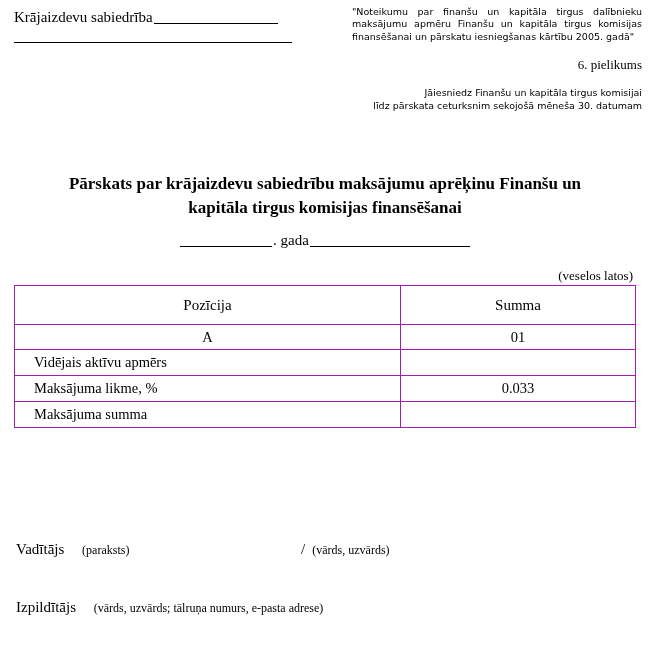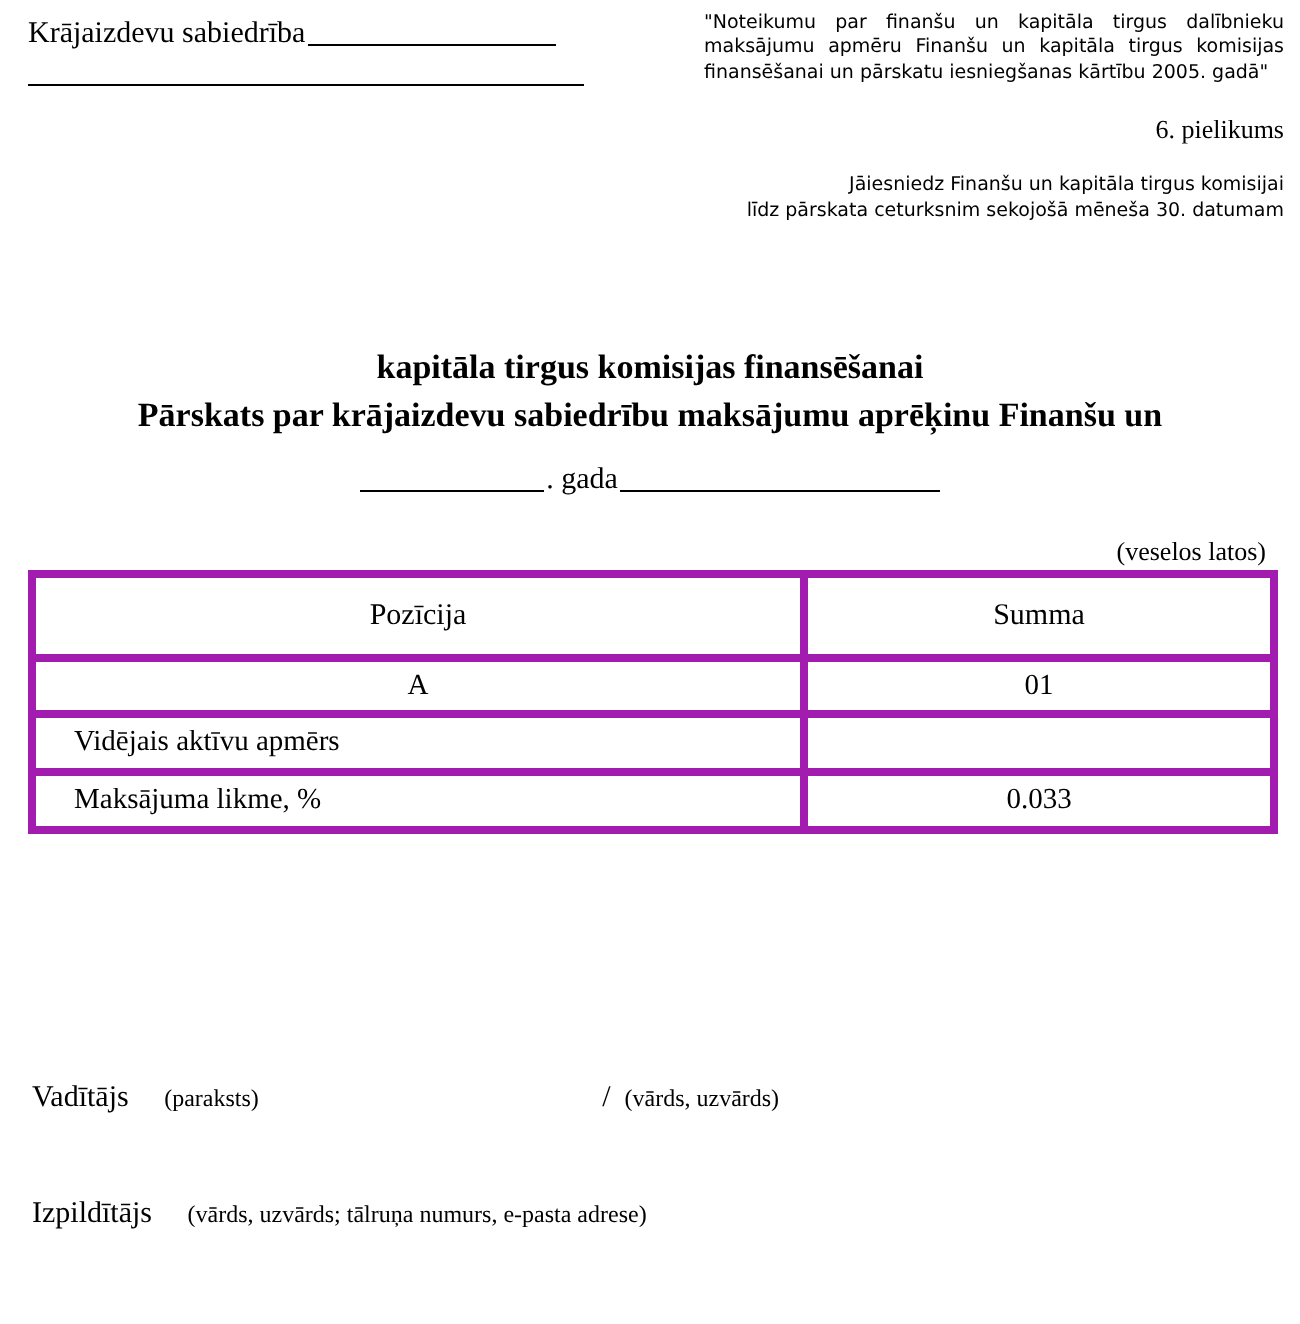"kapitāla tirgus komisijas finansēšanai" div { order: before "Pārskats par krājaizdevu sabiedrību" -> after "Pārskats par krājaizdevu sabiedrību" }
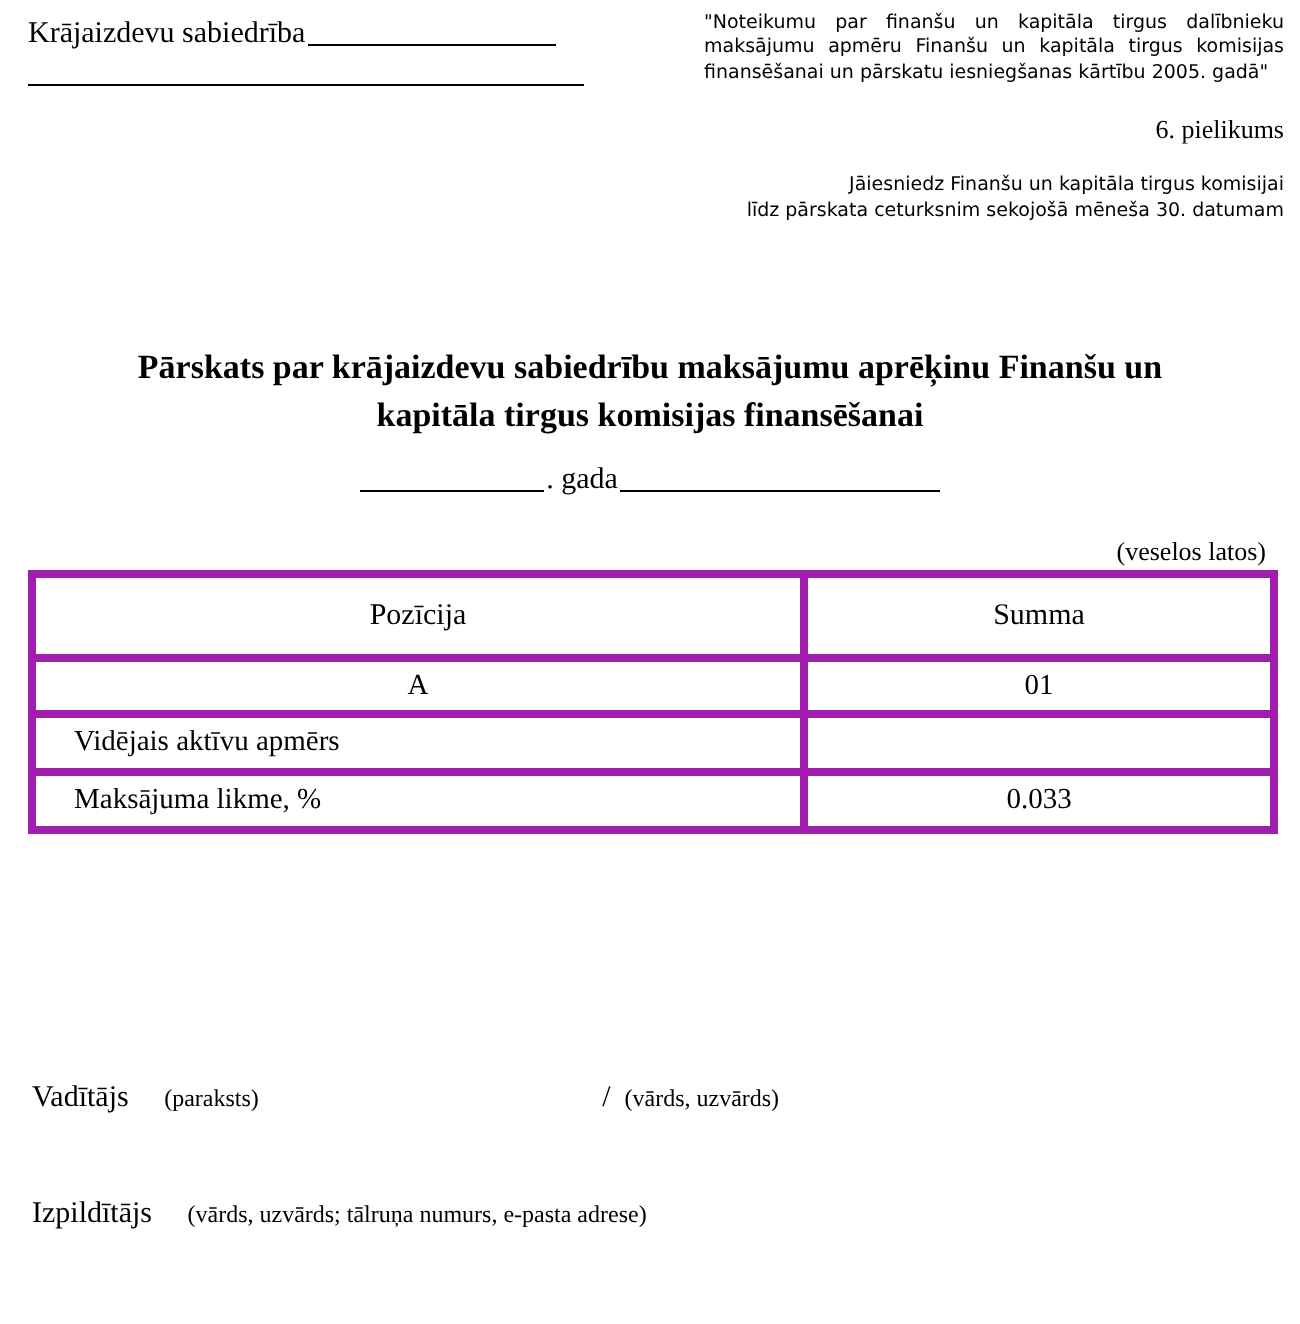"Pozīcija" .report-table td, .report-table th { border: 4px solid #a21caf -> 1px solid #a21caf }
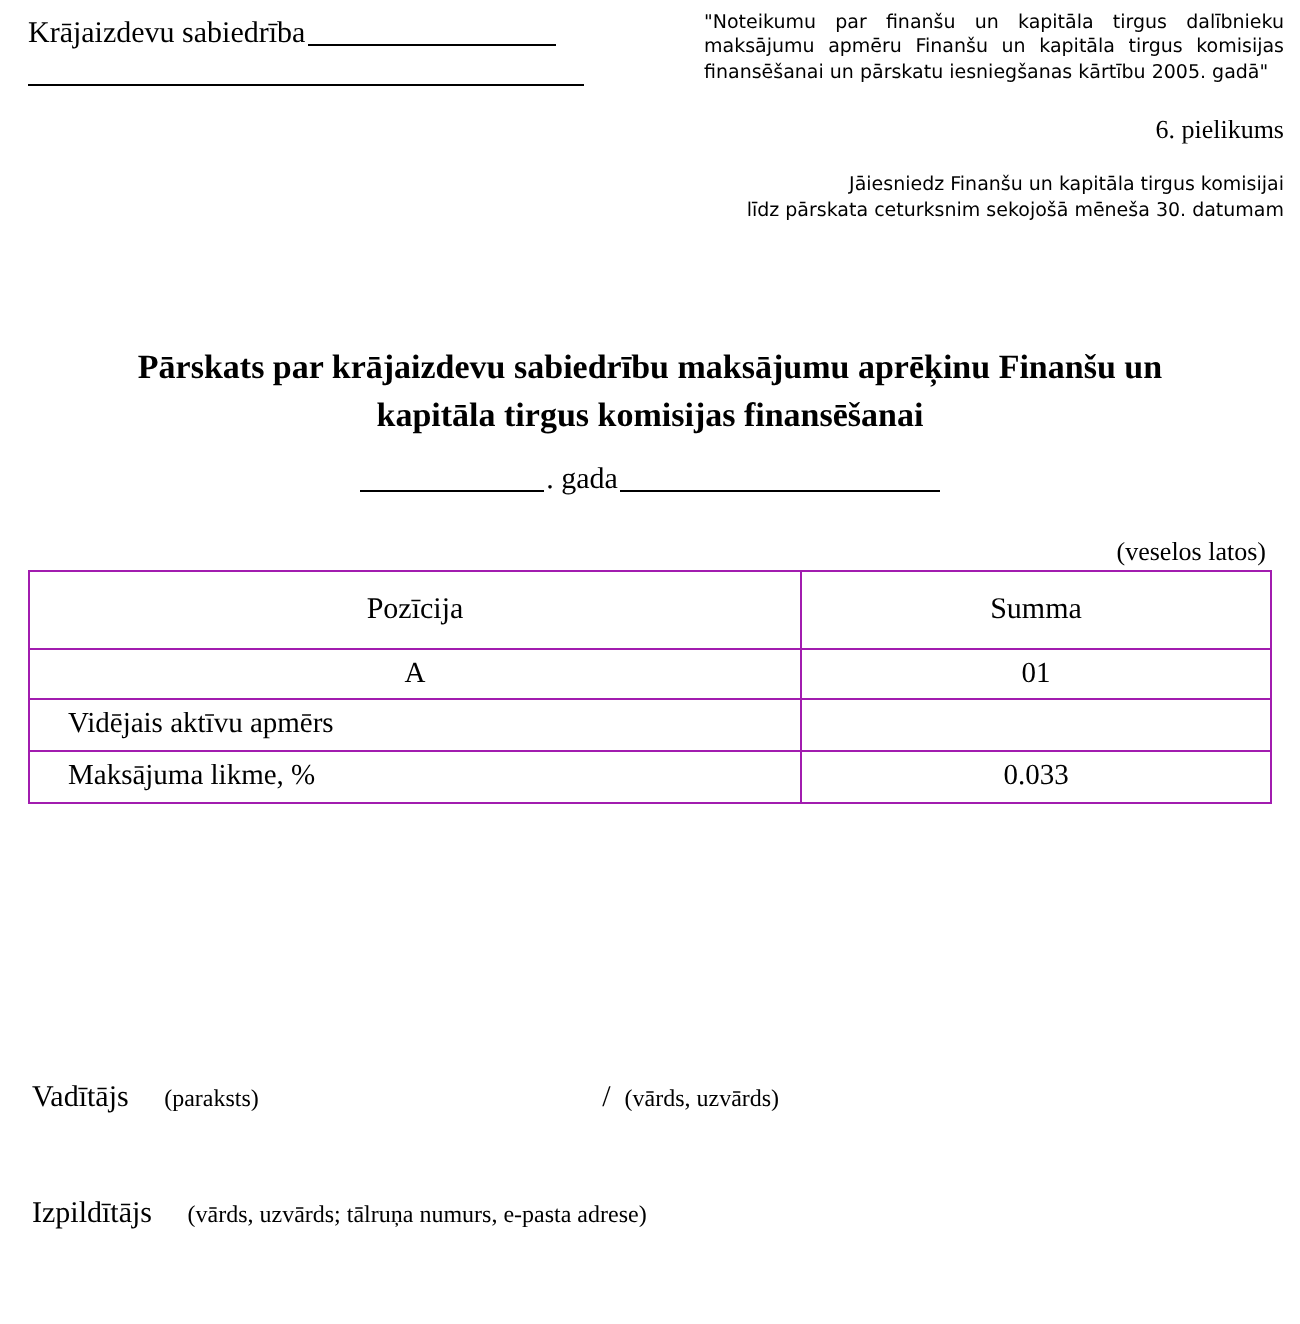"Maksājuma summa" tr.r-data { html: none -> <tr> <td>Maksājuma summa</td> <td></td> </tr> }
